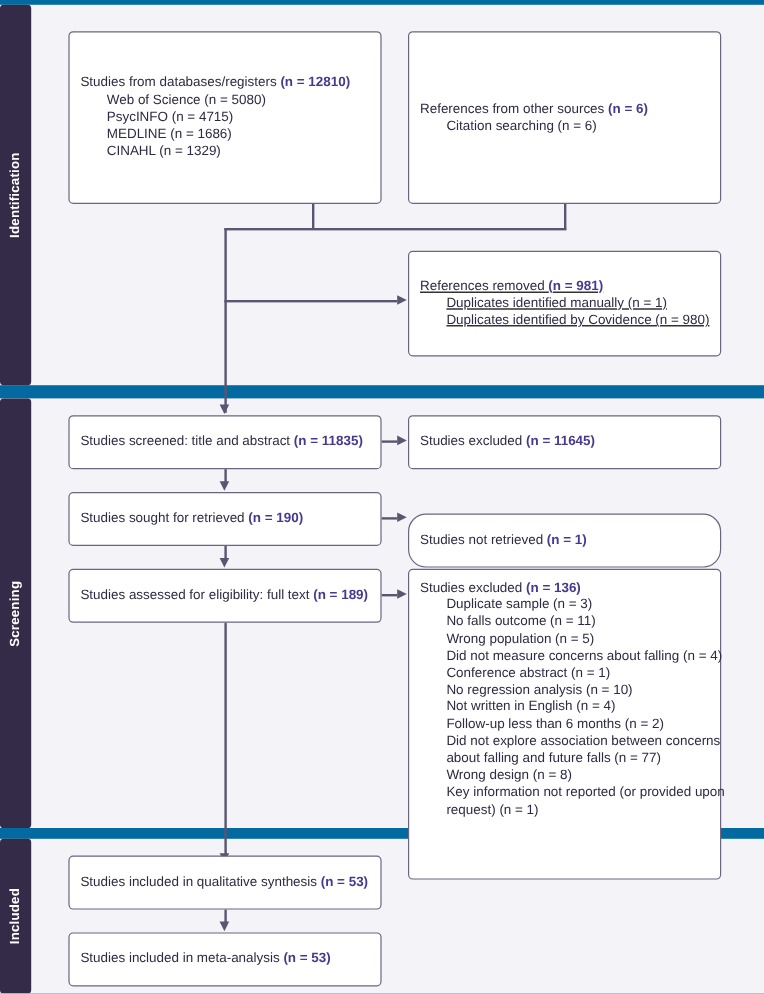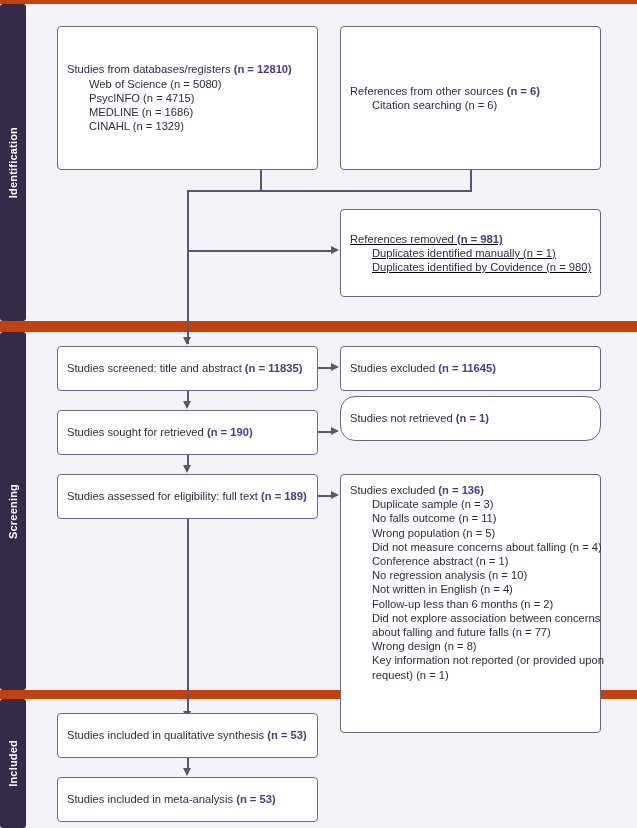"Studies from databases/registers (n =" #canvas { background: #c2410c -> #0369a1 }
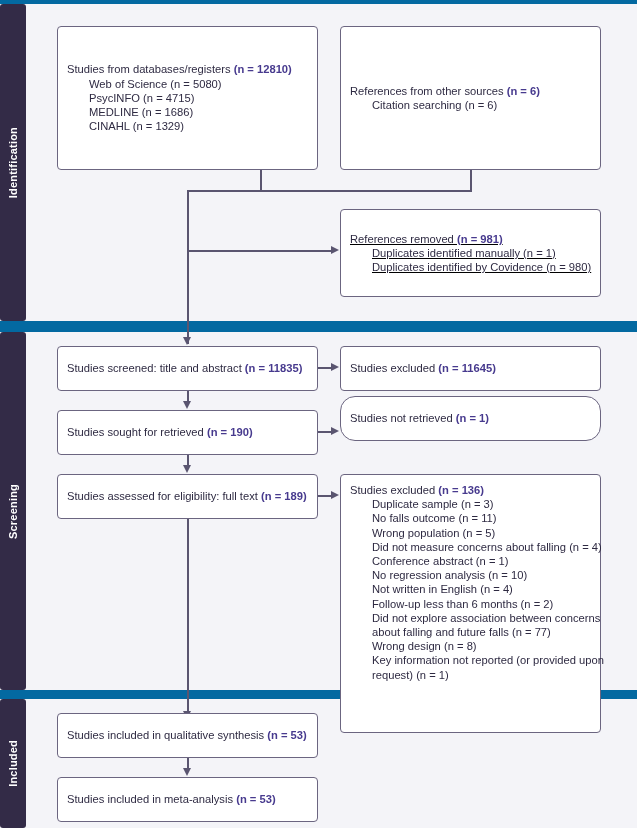"Studies not retrieved (n =" div.box { top: 396px -> 428px }
